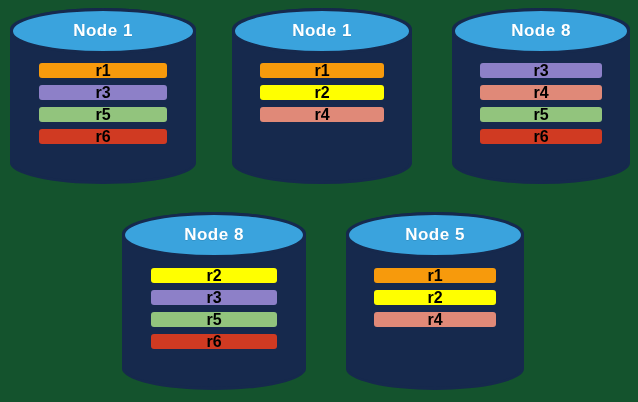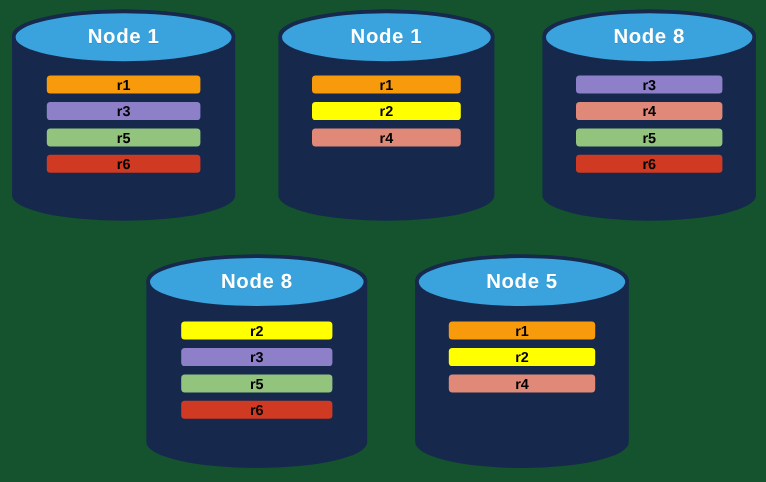"r1" .replica-label { font-size: 12px -> 16px }
